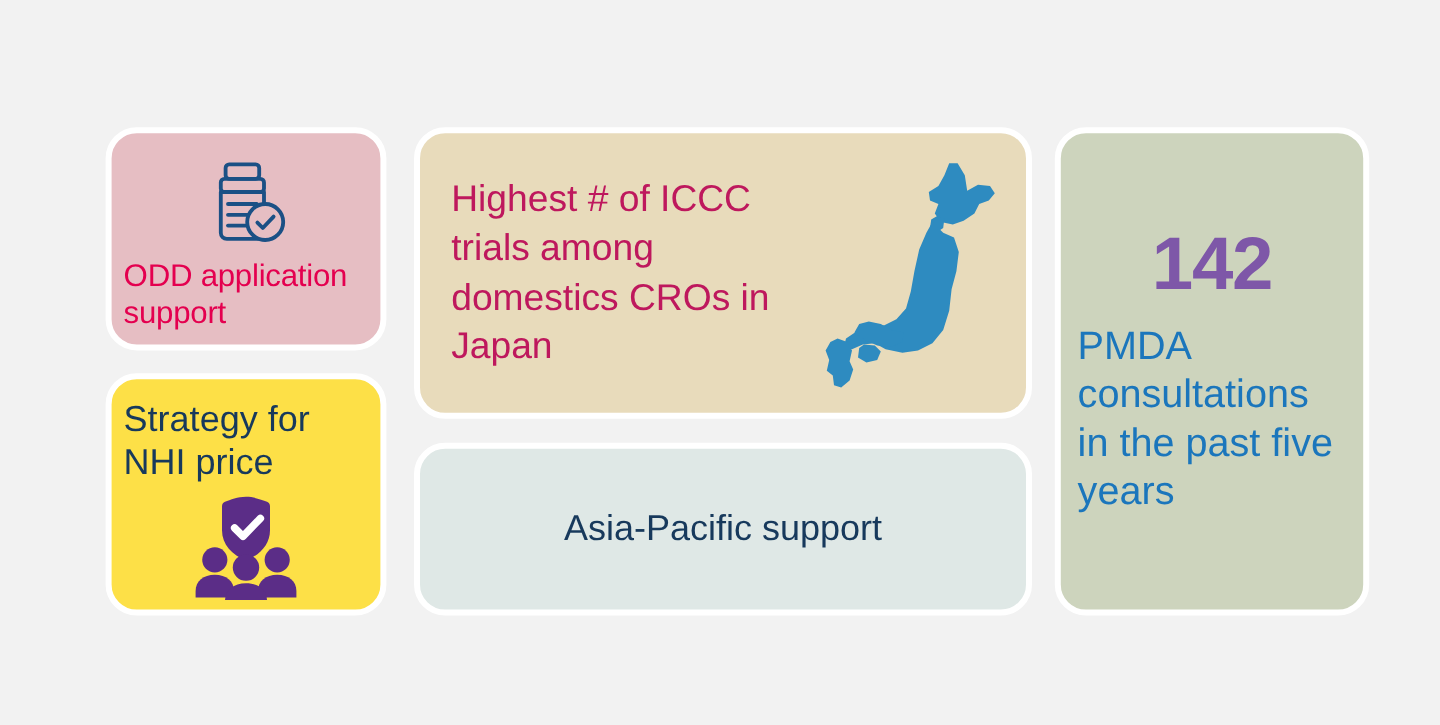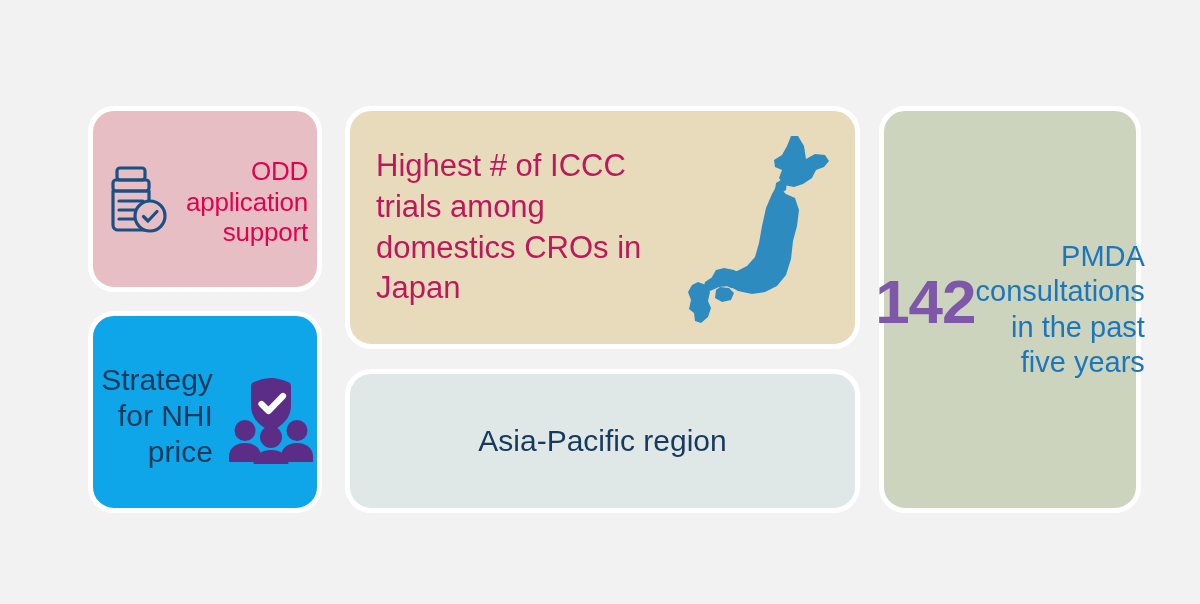"ODD application support" .card { flex-direction: none -> column; text-align: right -> left }
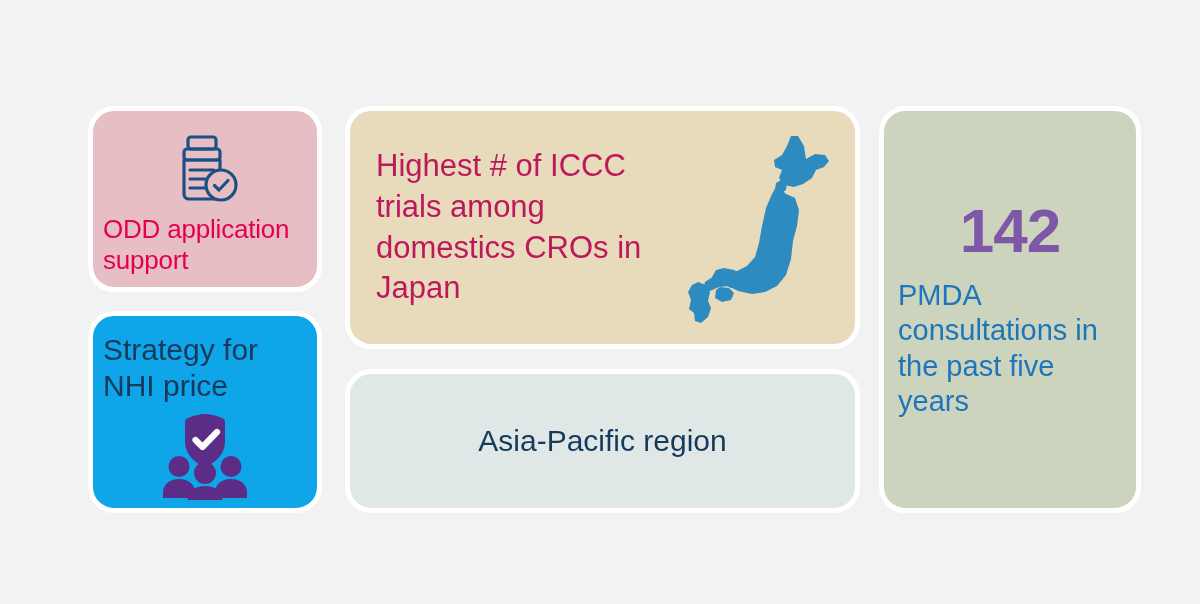"PMDA consultations in the past" #card-pmda .pmda-text { font-size: 29px -> 33px }
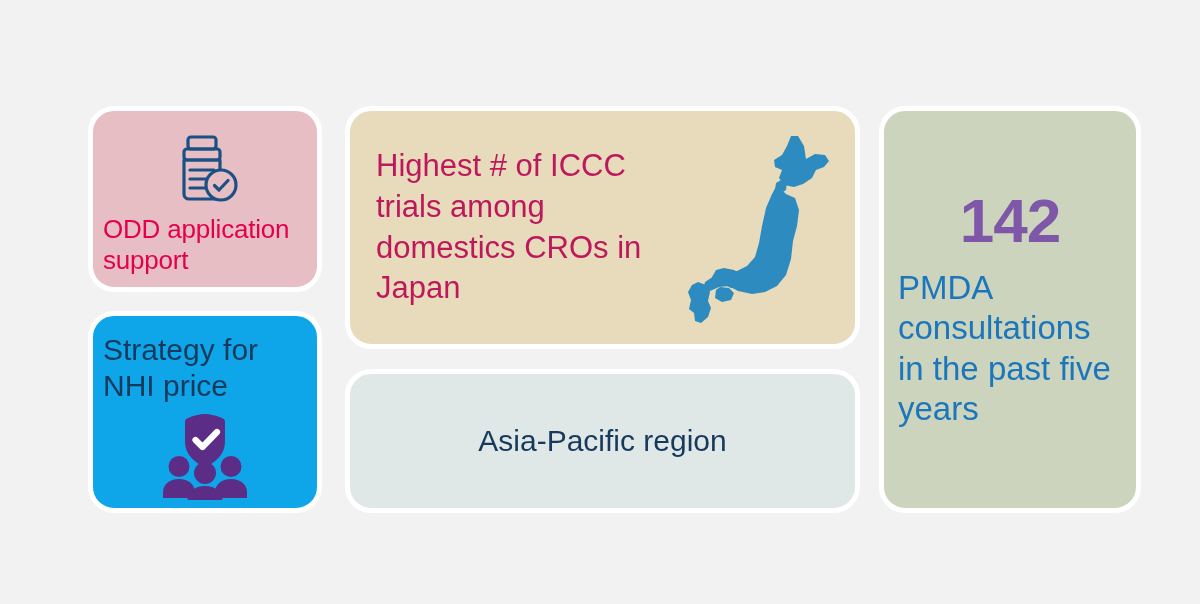"Strategy for NHI price" #card-nhi { background: #0ea5e9 -> #fde047 }
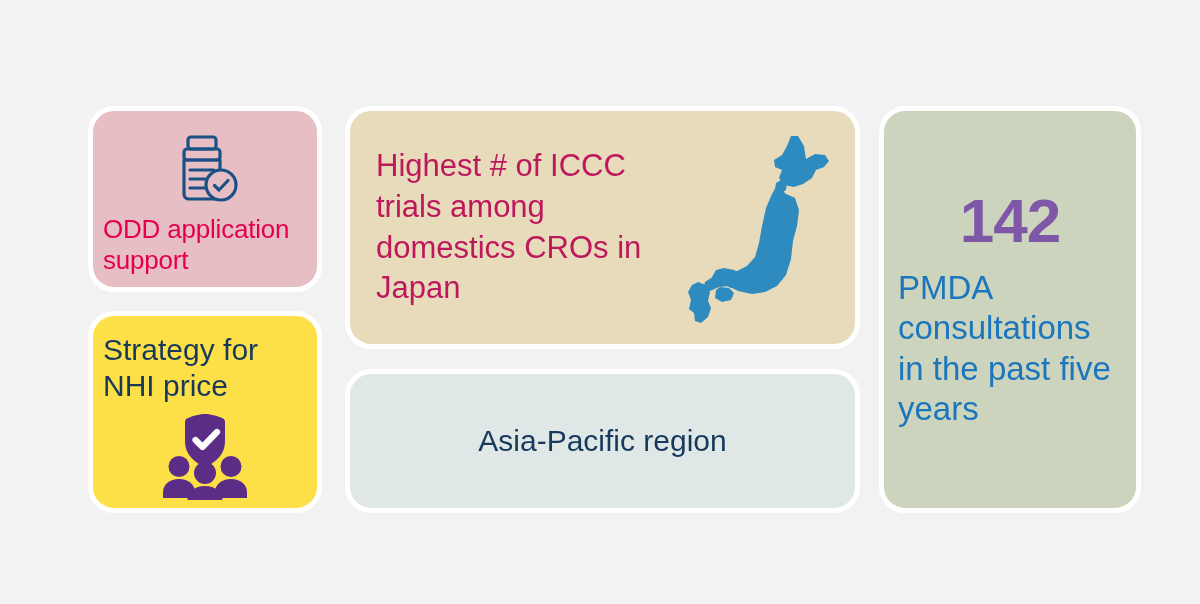"Asia-Pacific region" div.sites-line { text: region -> support }
